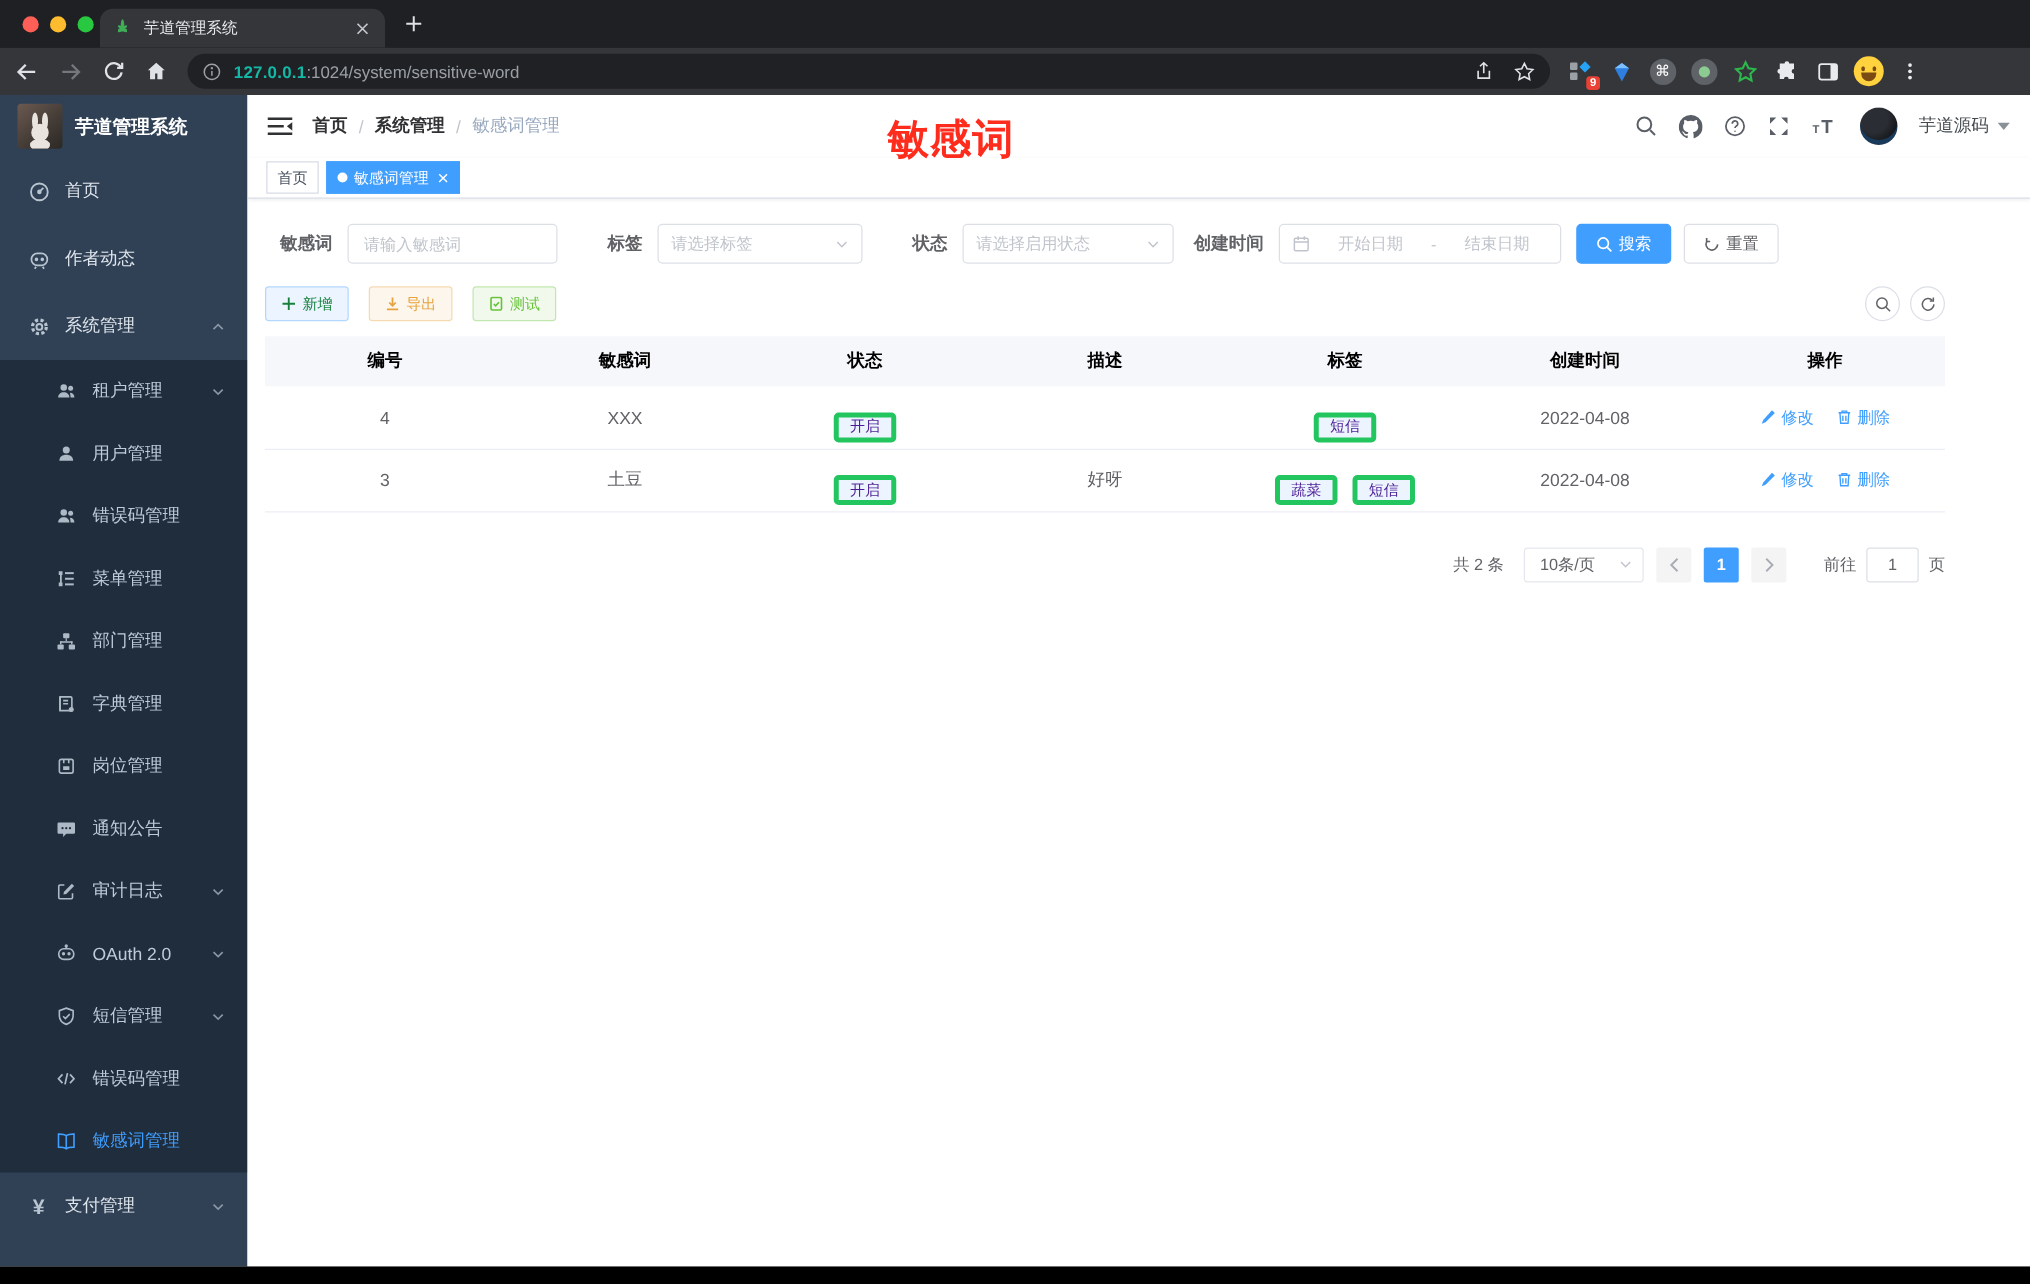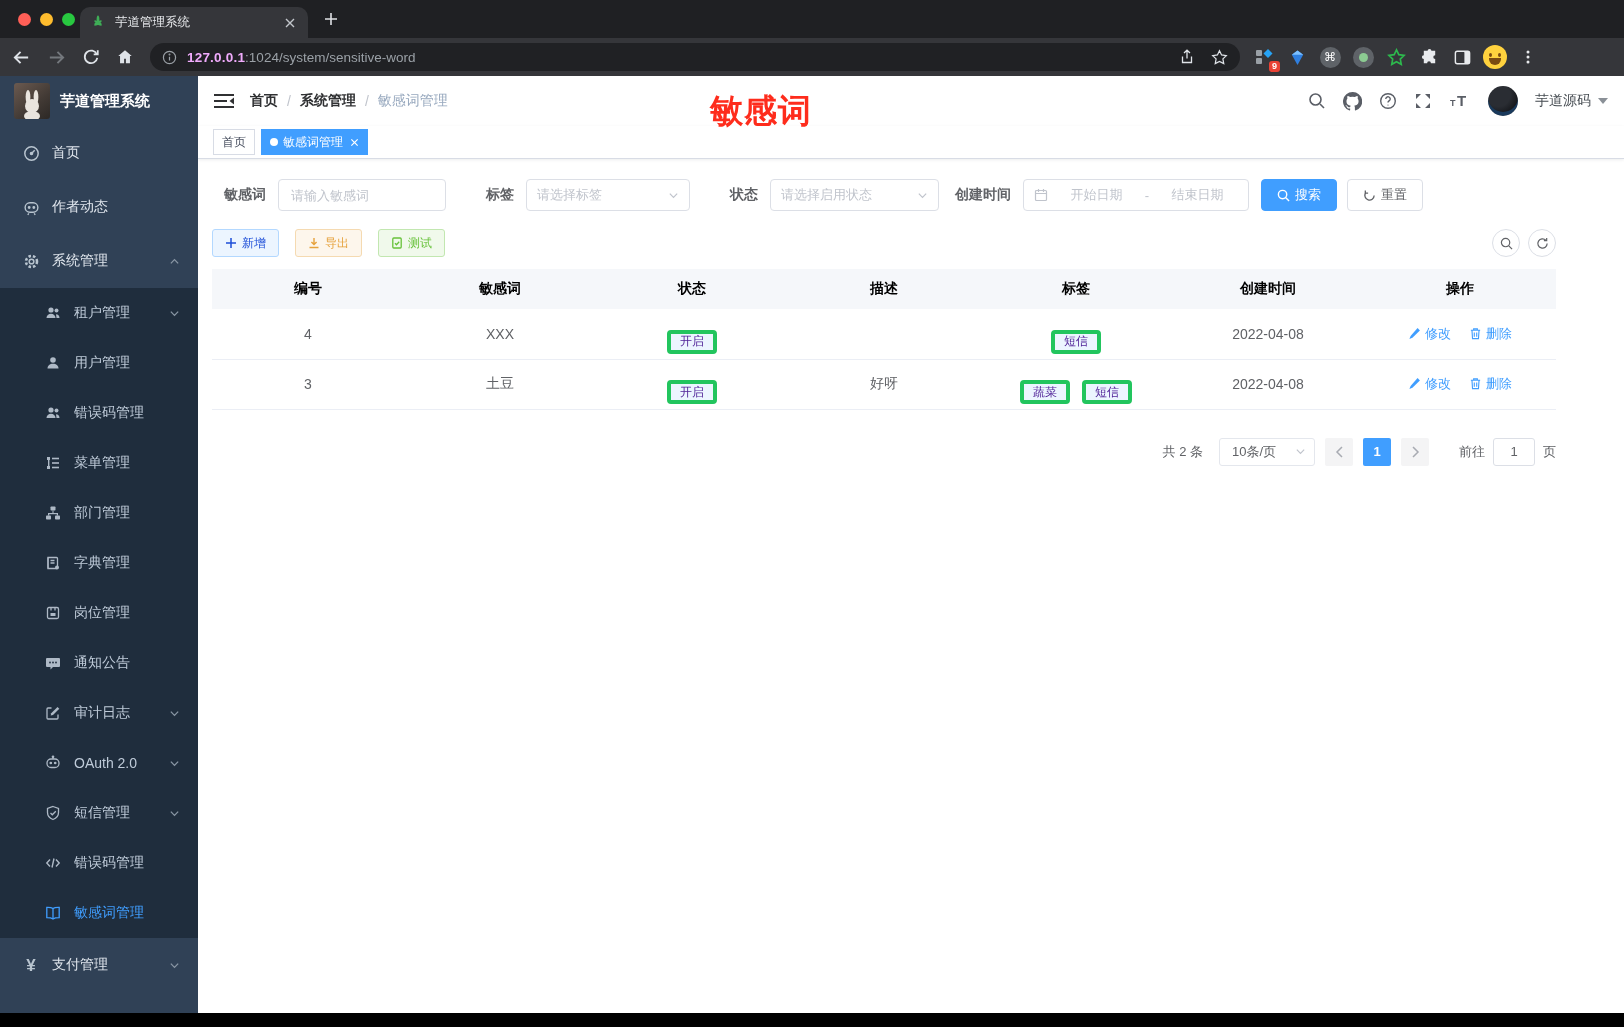"127.0.0.1" .urlbar .host { color: #f0abfc -> #14b8a6 }
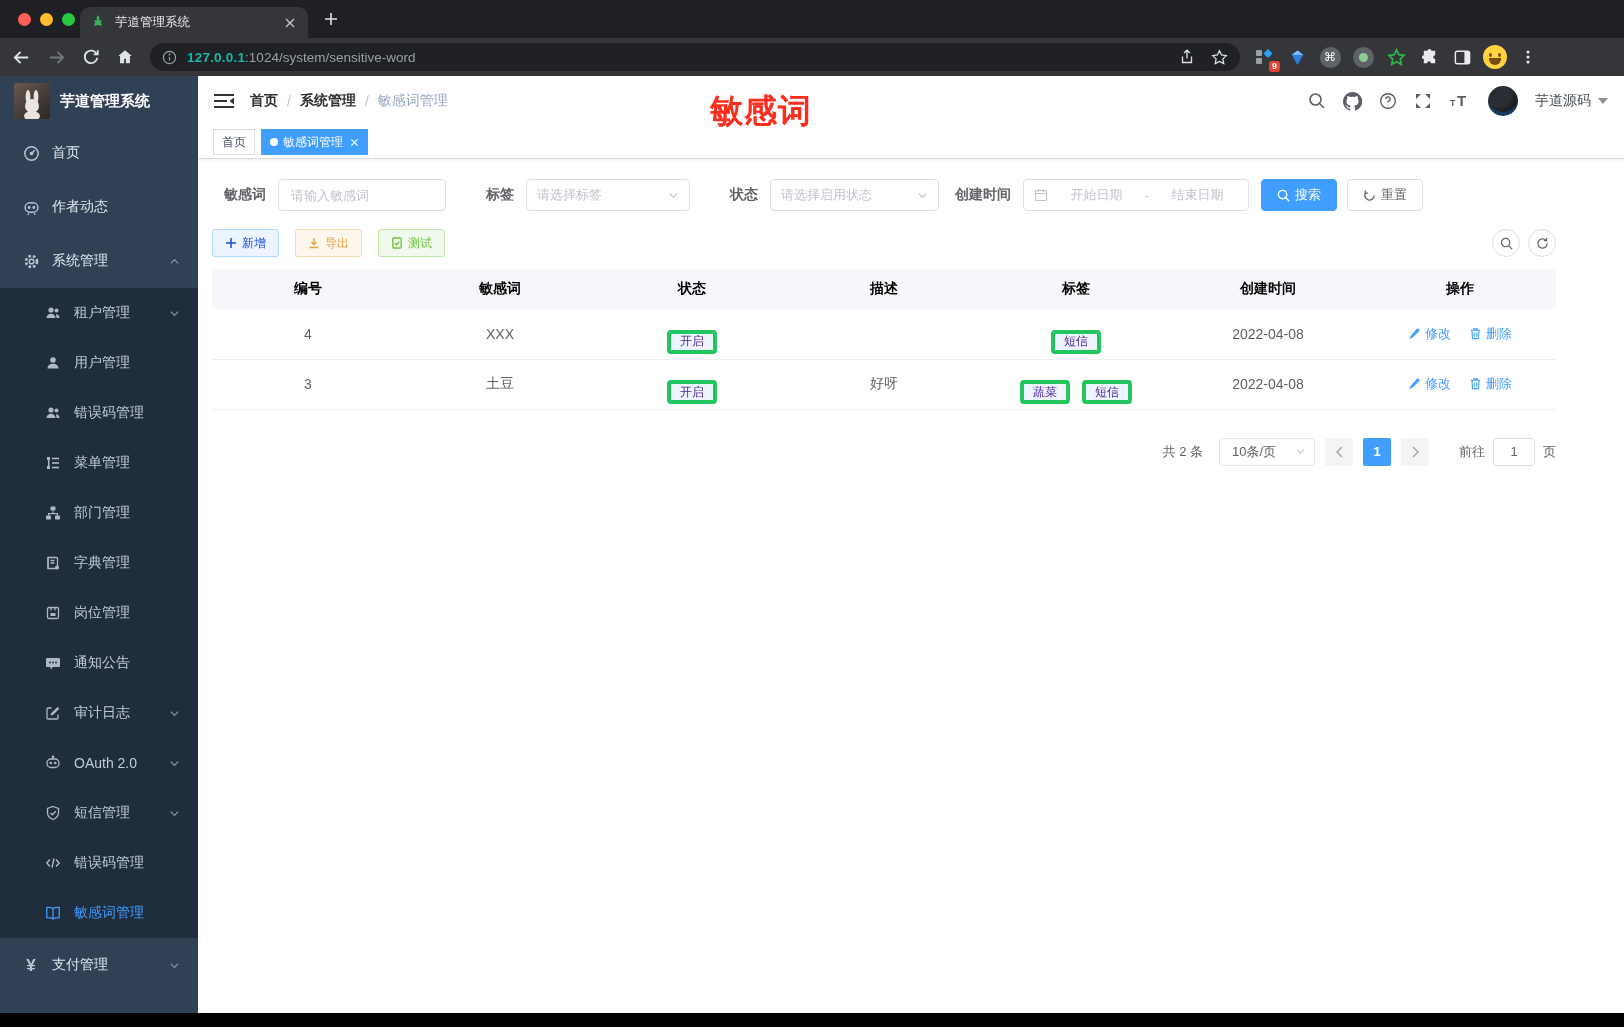"新增" .pbtn.add { color: #1d4ed8 -> #15803d }
